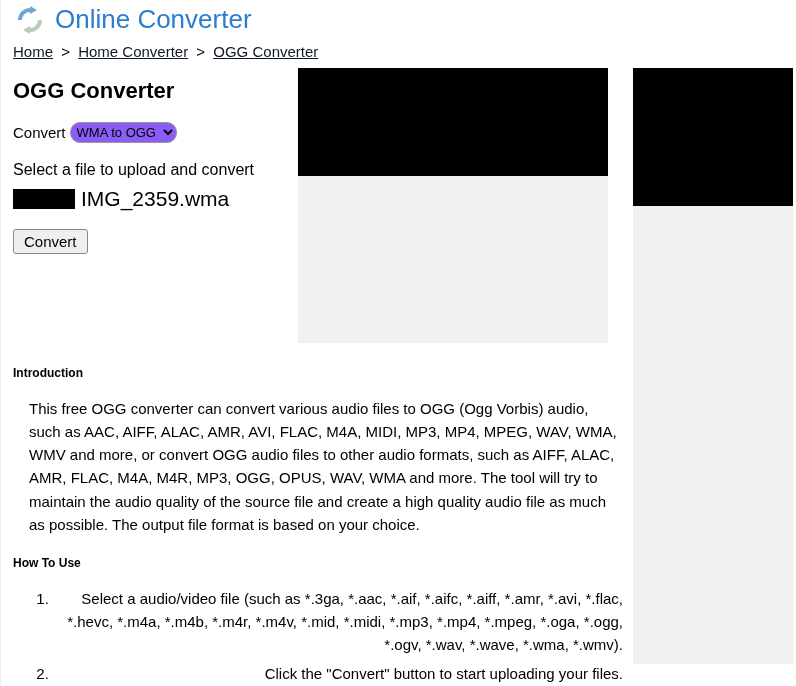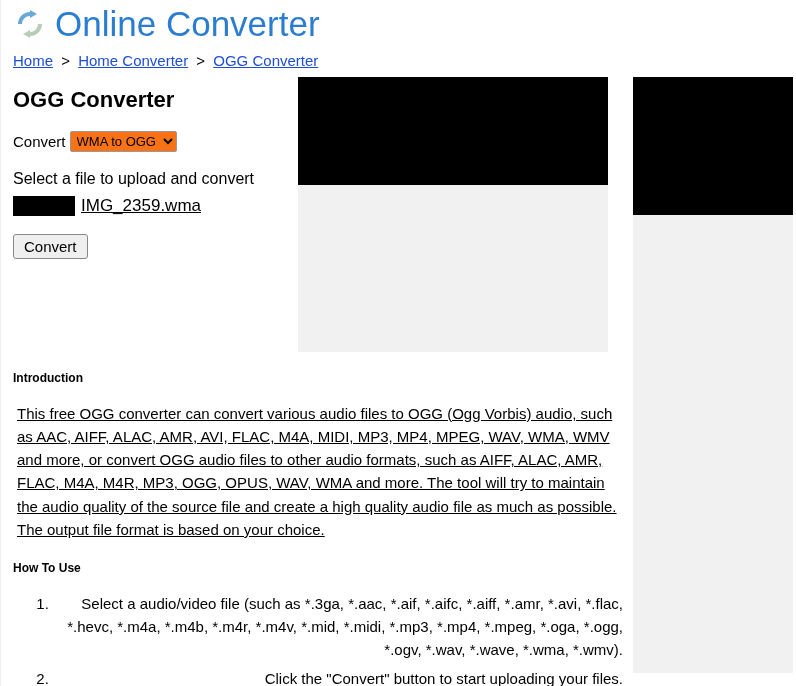"Online Converter" .site-title { font-size: 35px -> 26px }
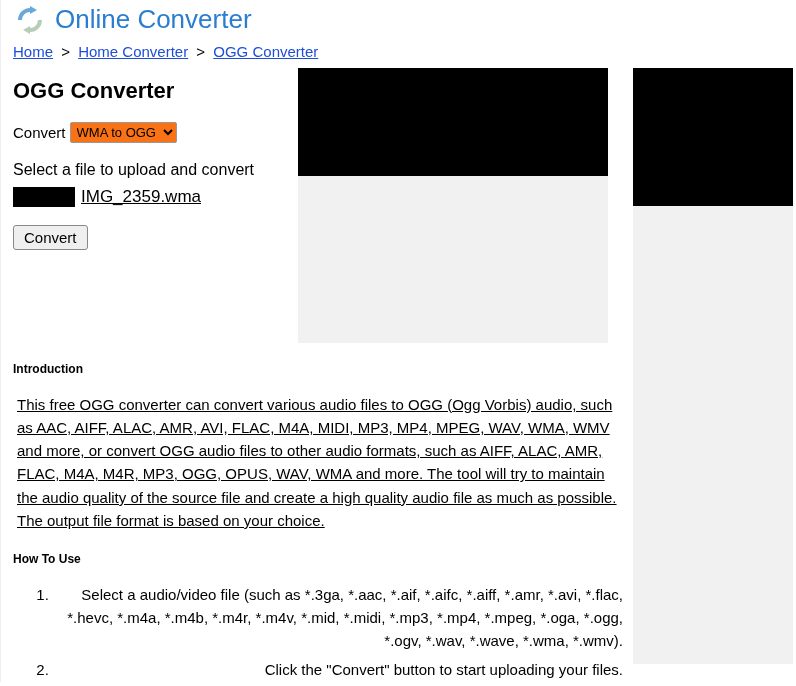"Home" .breadcrumb a { color: #1d4ed8 -> #0f172a }
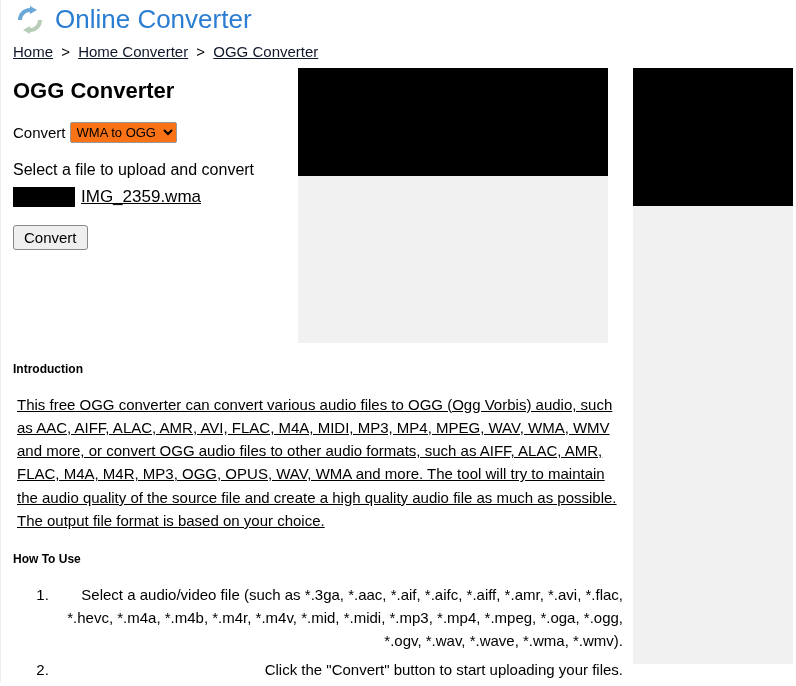"WMA to OGG" select { background: #f97316 -> #8b5cf6; border-radius: 2px -> 10px }
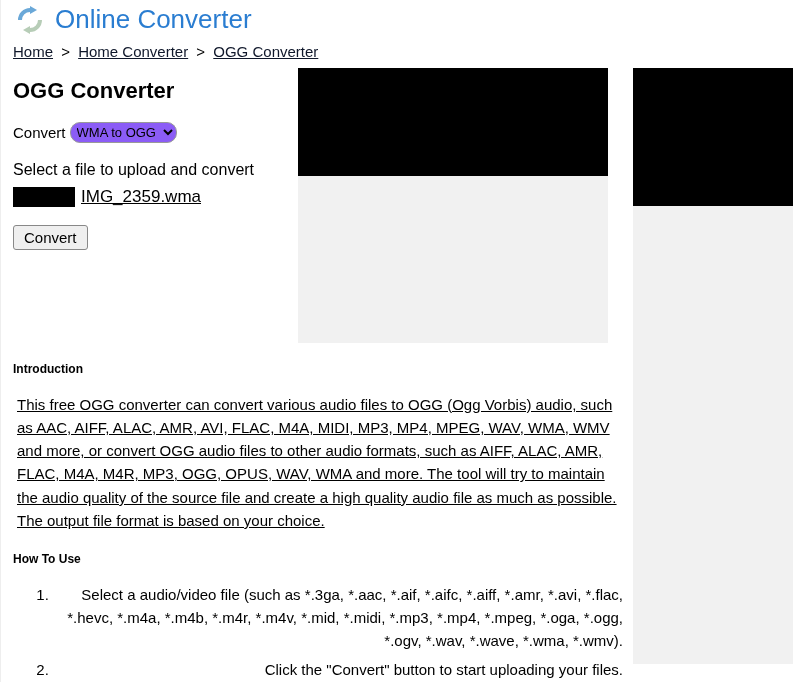"IMG_2359.wma" .filename { font-size: 17px -> 21px; text-decoration: underline -> none }
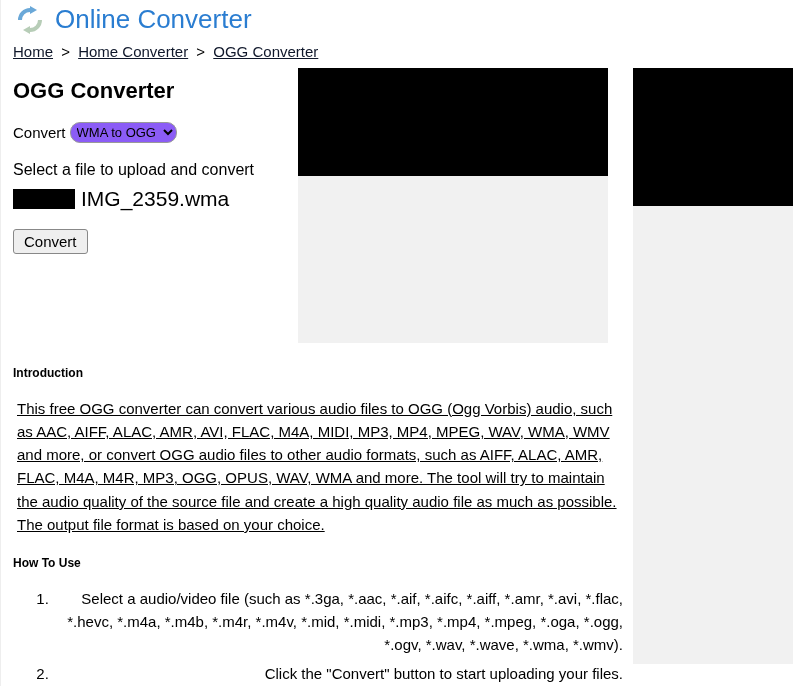"This free OGG converter can" .content p { margin: 0 0 14px 4px -> 0 0 14px 16px; text-decoration: underline -> none }
